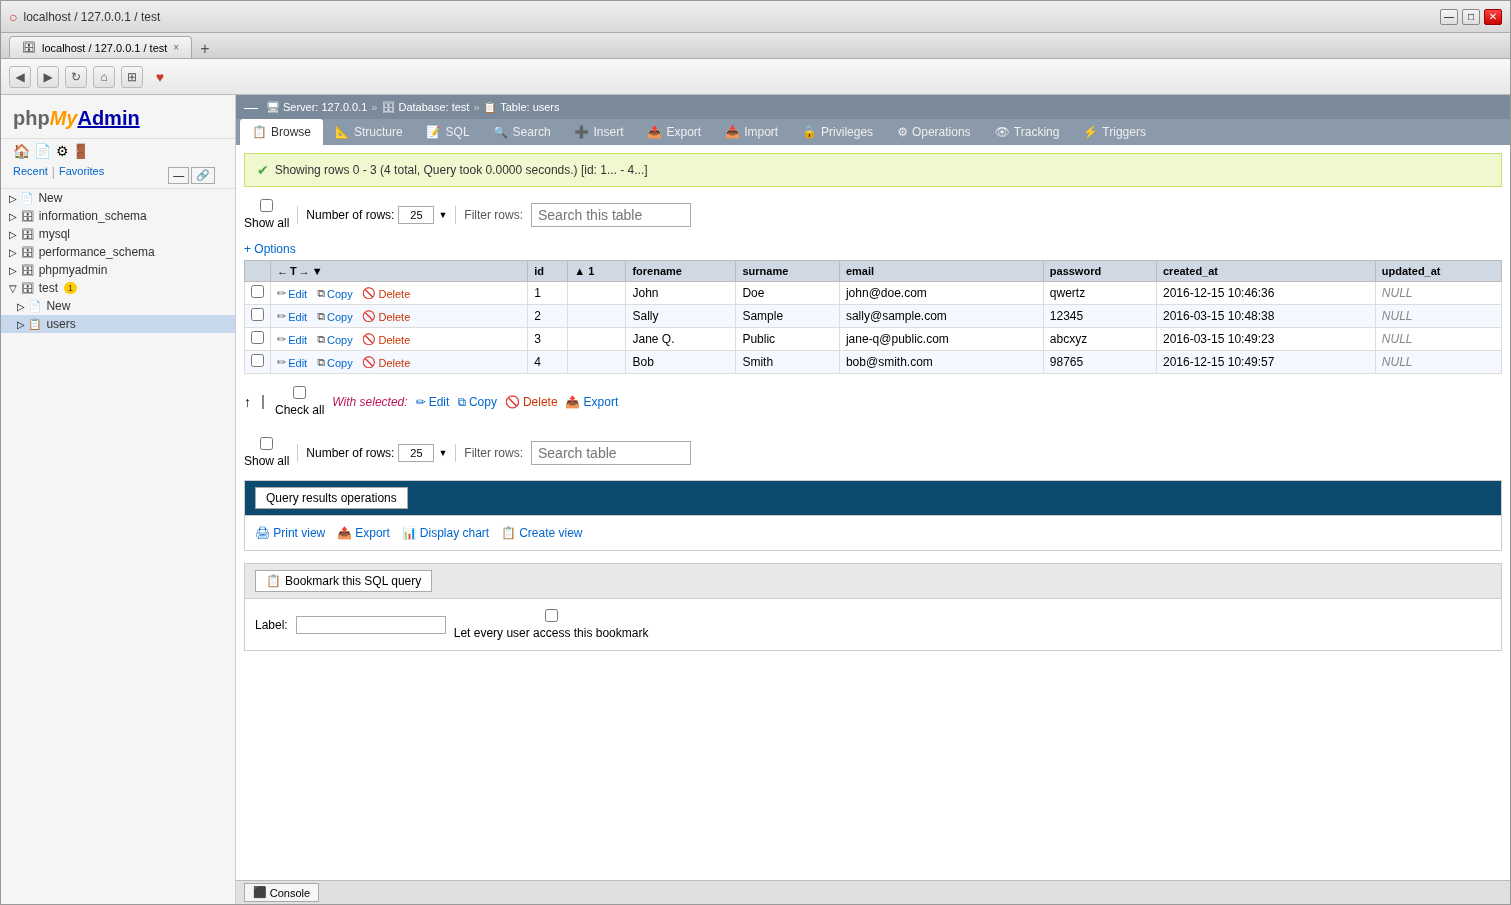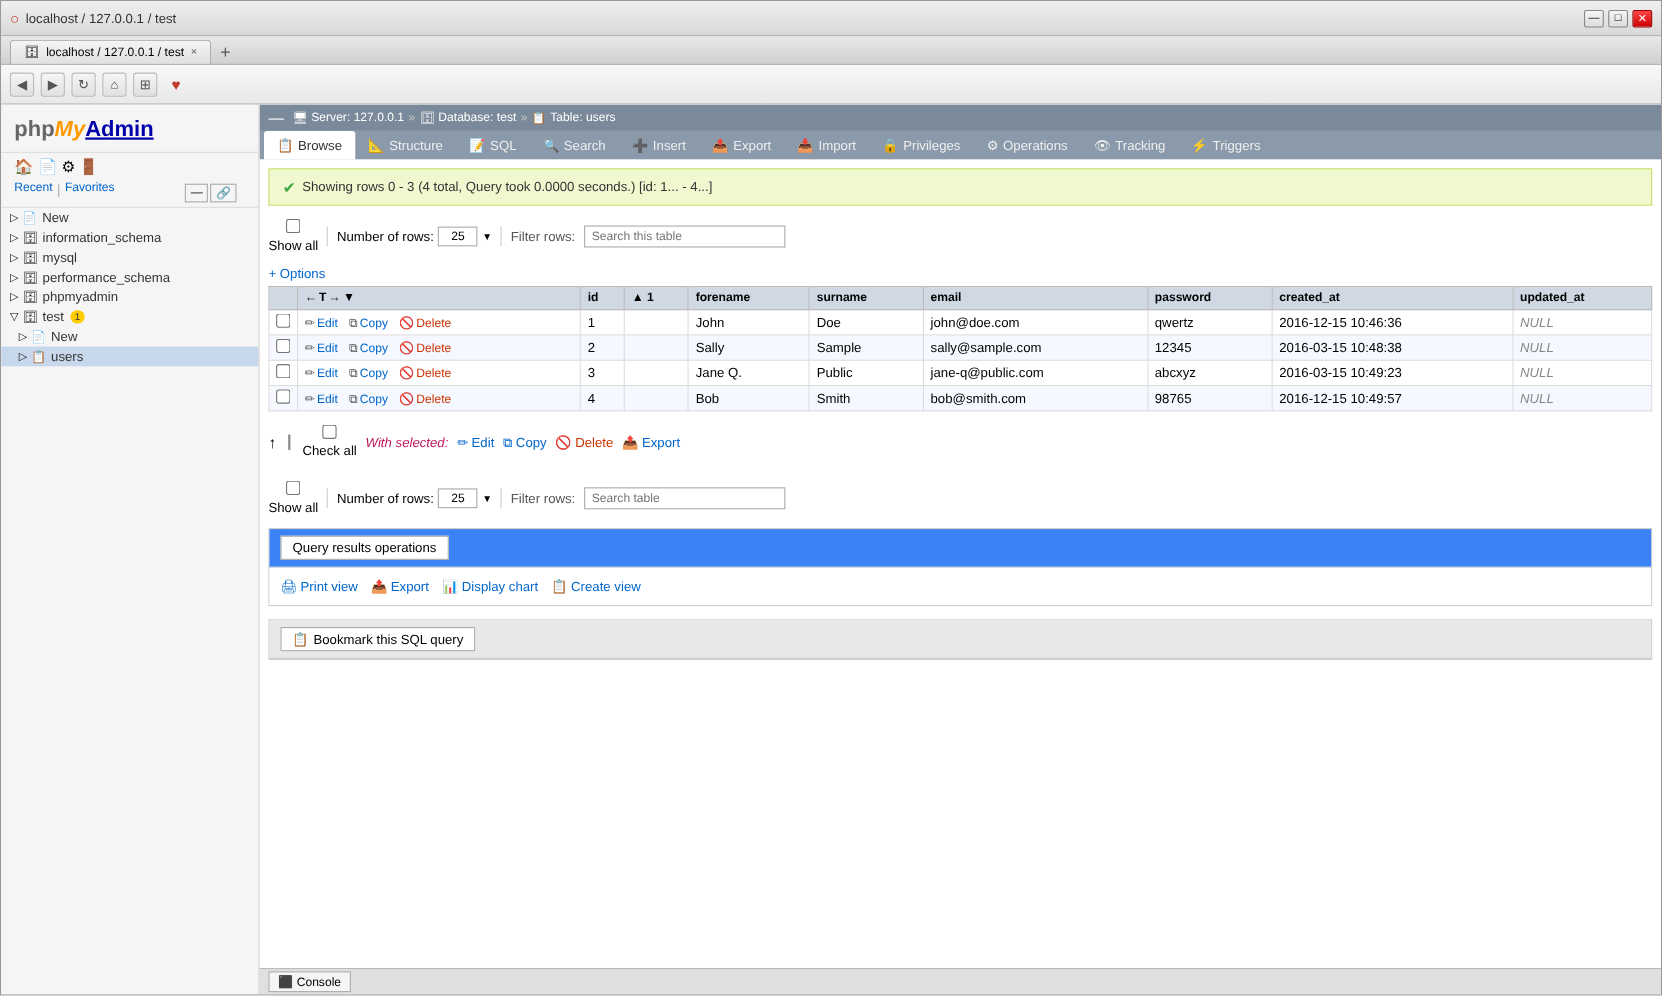"Search this table" .filter-input { font-size: 11px -> 14px; width: 183px -> 160px }
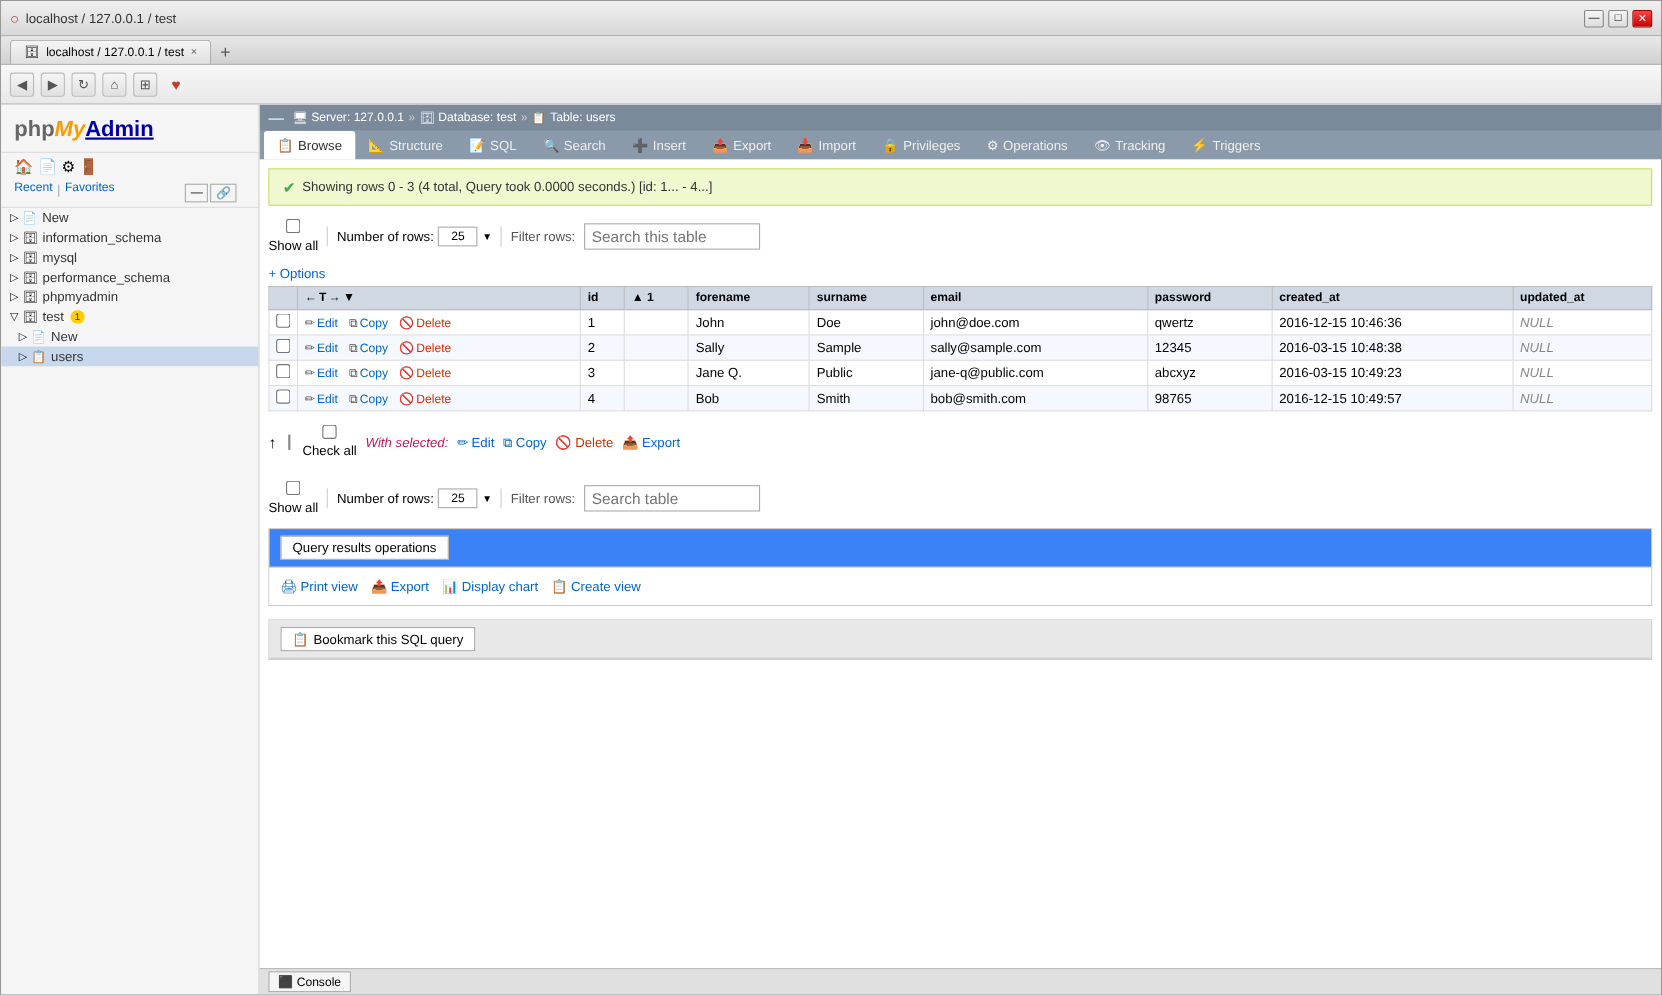"Query results operations" .section-header { background: #3b82f6 -> #0c4a6e }
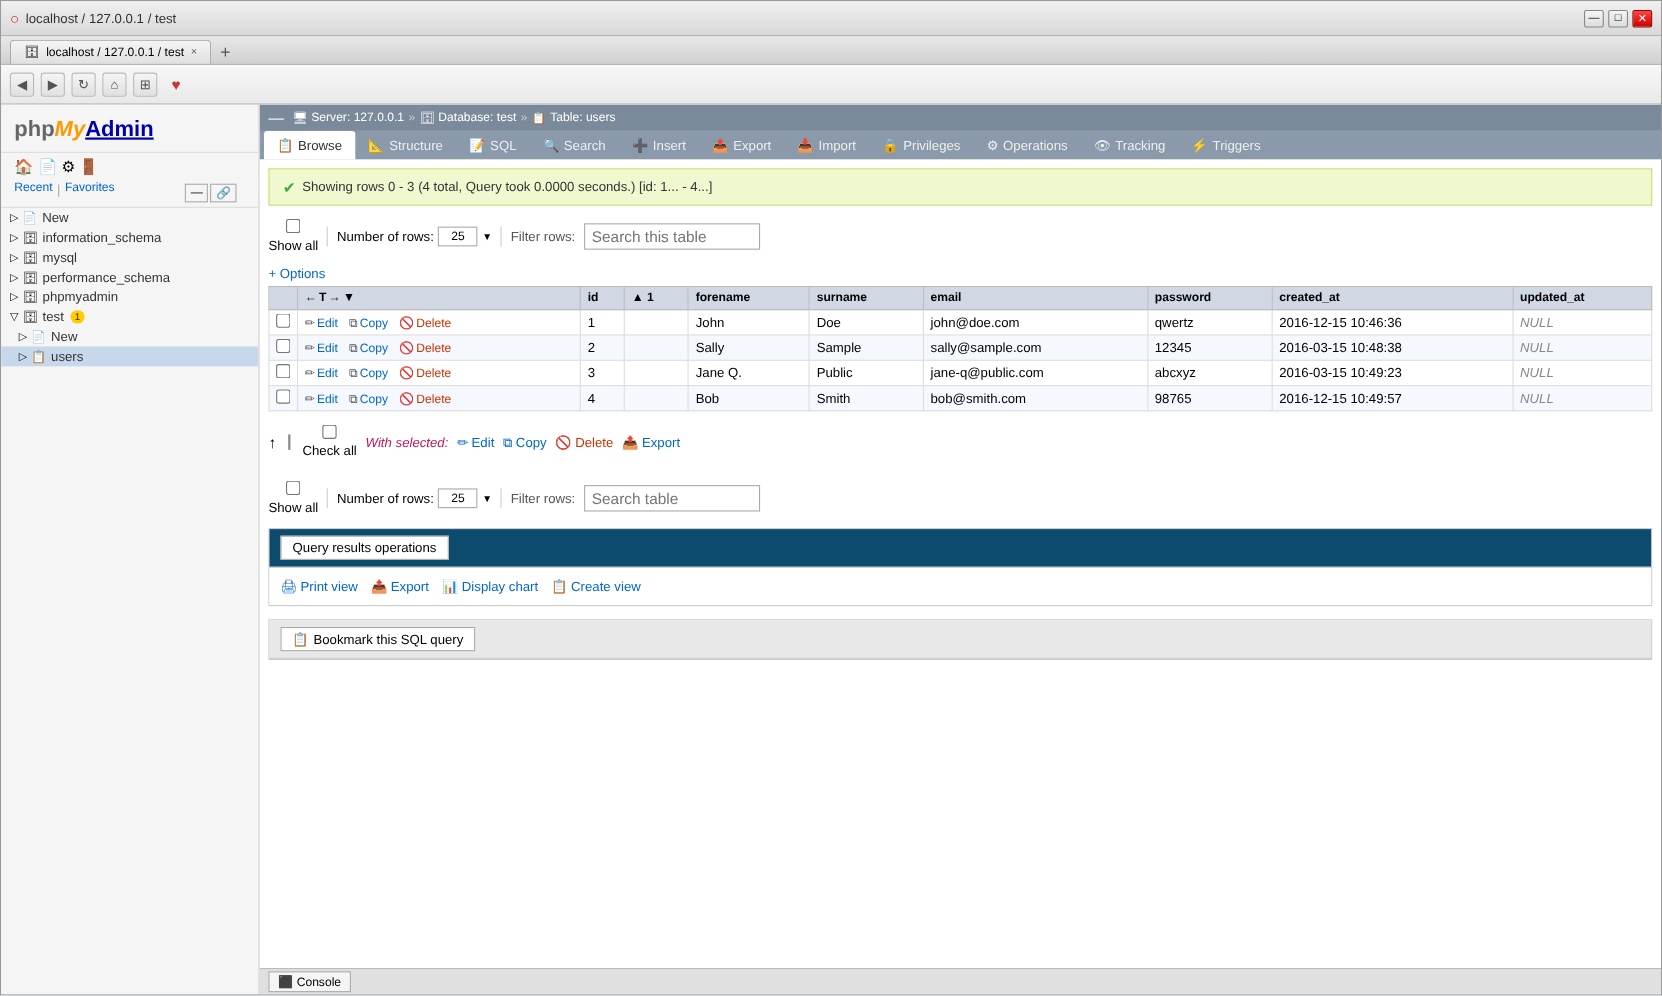"Label:" div.bookmark-content { html: none -> <div> <label>Label:</label> <input> <label> <input> <span>Let every user access this bookmark</span> </label> </div> }
